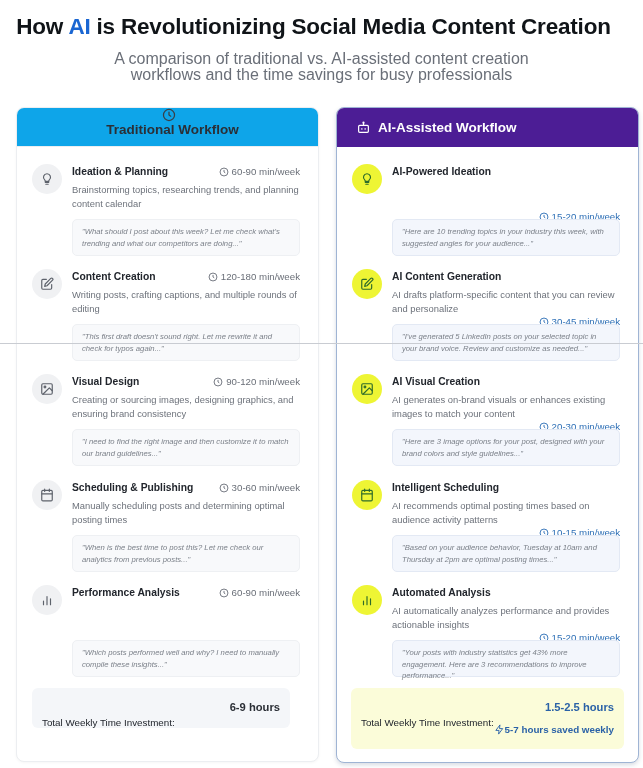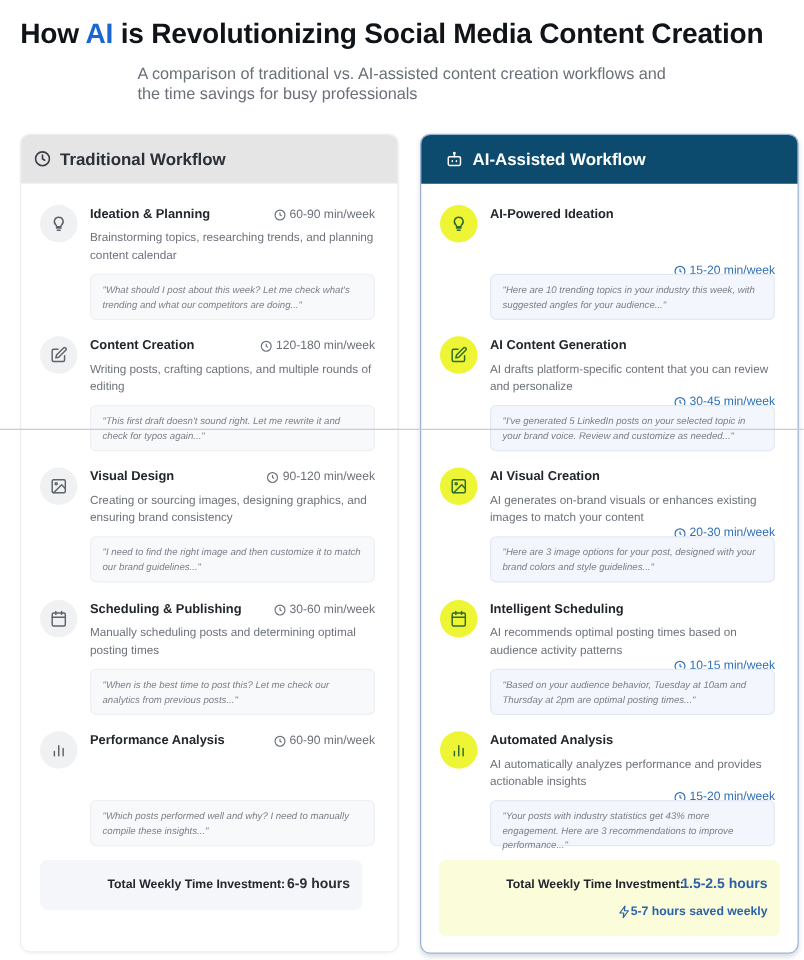"A comparison of traditional vs." .subtitle { font-size: 13px -> 16px; text-align: none -> center }
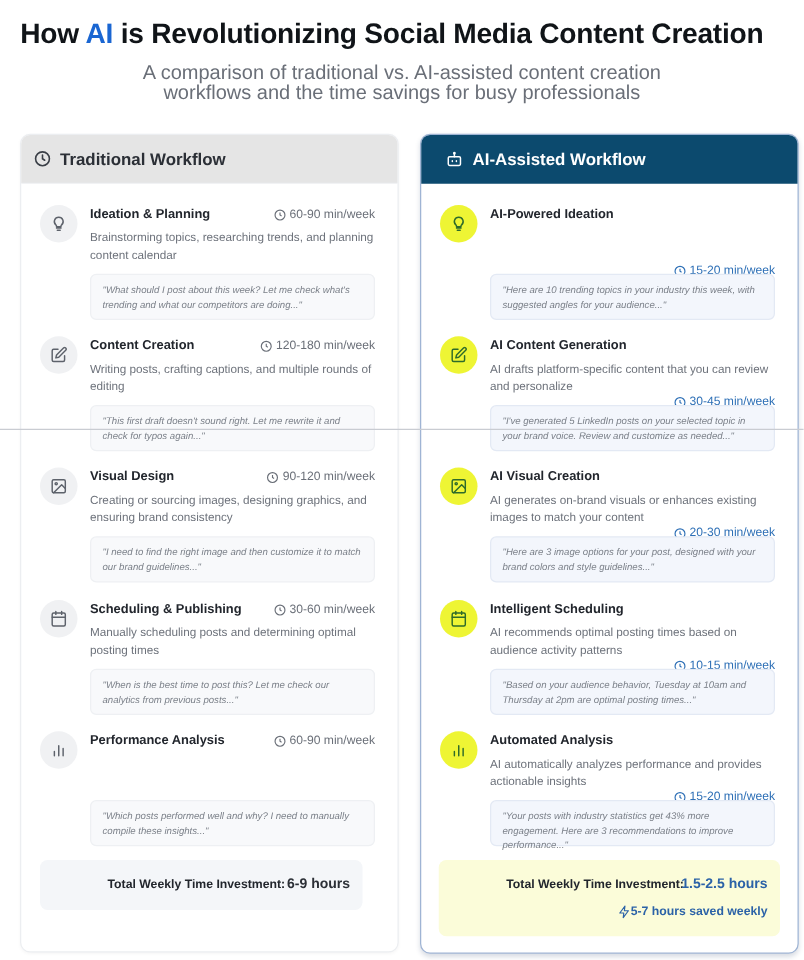"Traditional Workflow" .trad .card-head { background: #e5e5e5 -> #0ea5e9; flex-direction: none -> column }
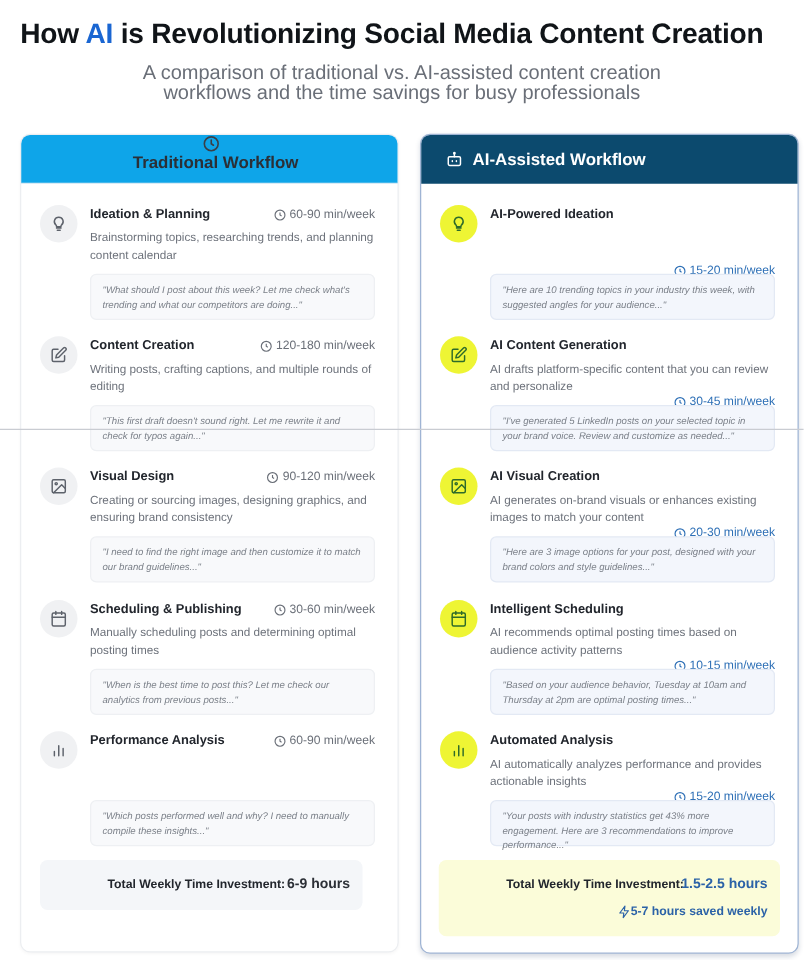"AI-Assisted Workflow" .ai .card-head { background: #0c4a6e -> #4c1d95 }
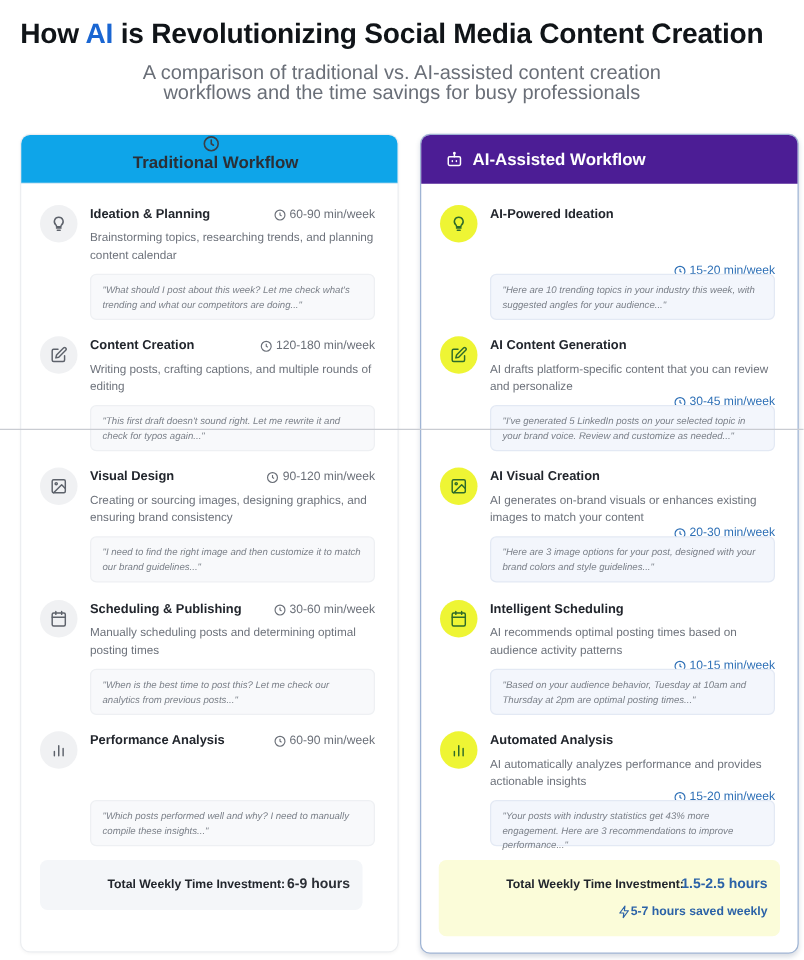"Total Weekly Time Investment:" .total .tlabel { font-weight: bold -> normal; margin-left: 44px -> none; top: 14px -> 29px }
